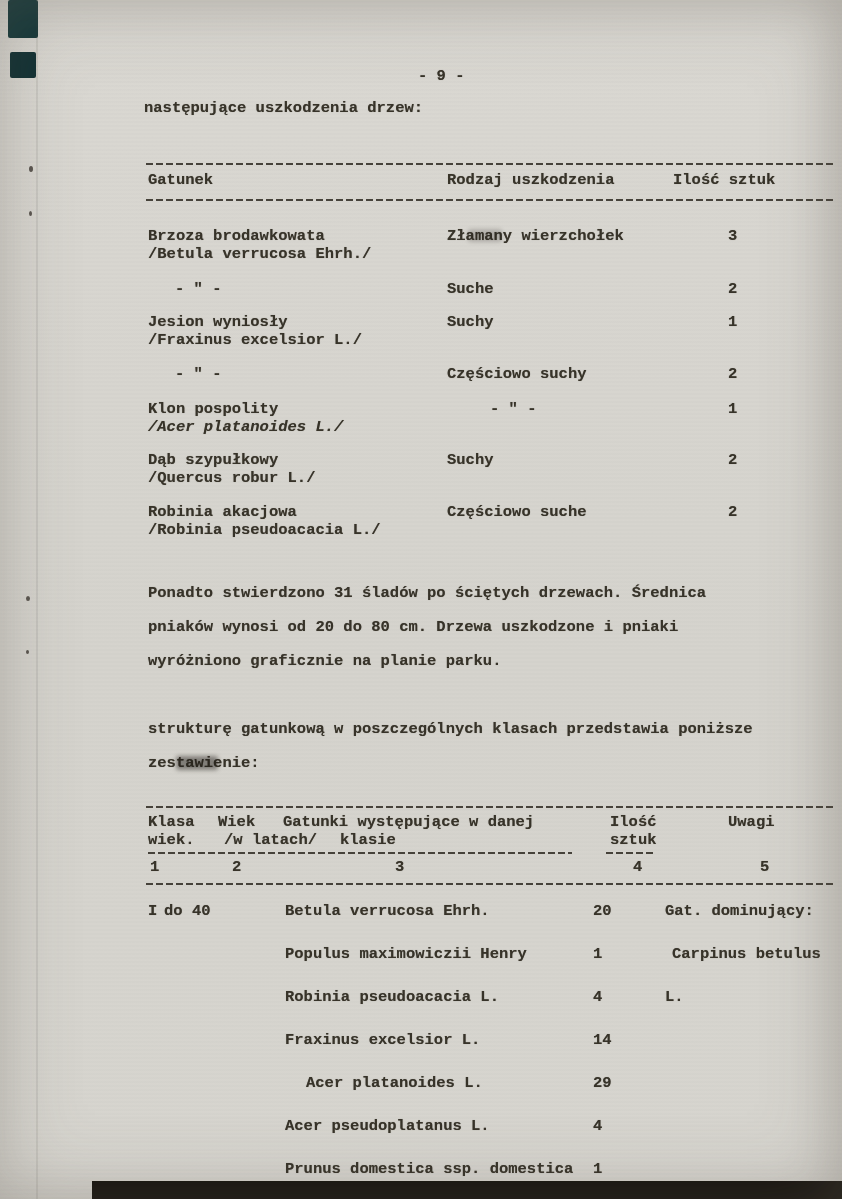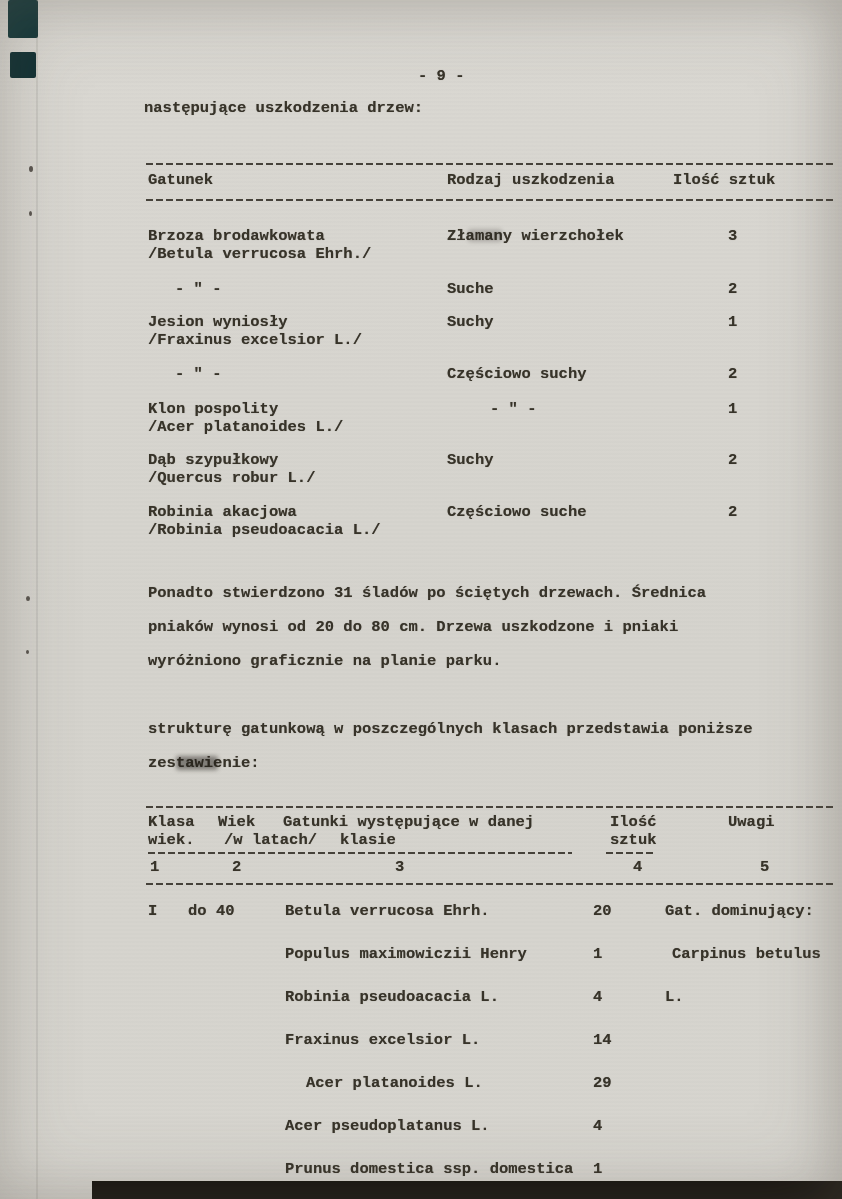"/Acer platanoides L./" span.txt0 { font-style: none -> italic }
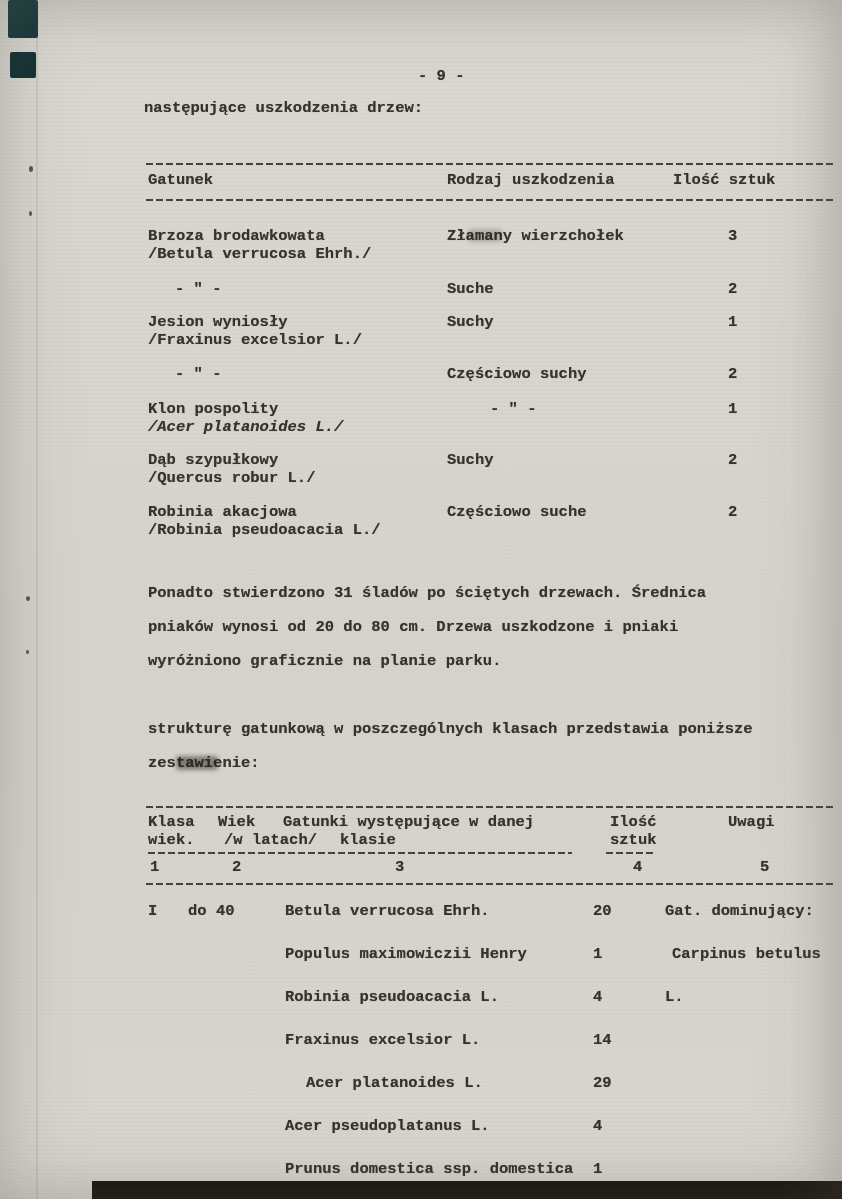"do 40" span.txt0 { left: 40px -> 16px }
